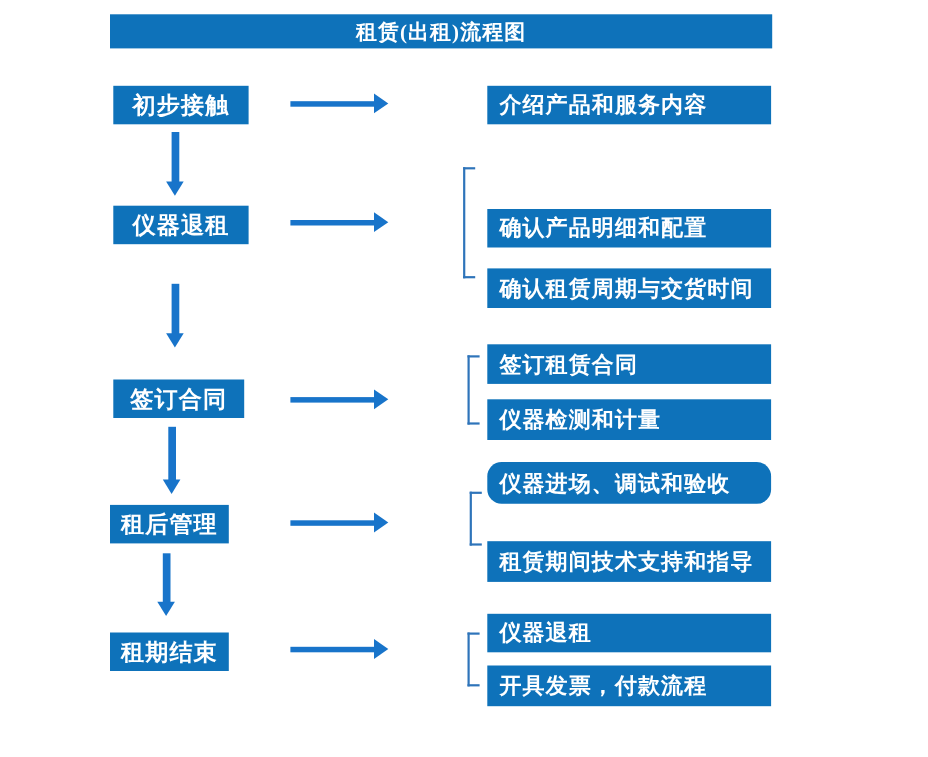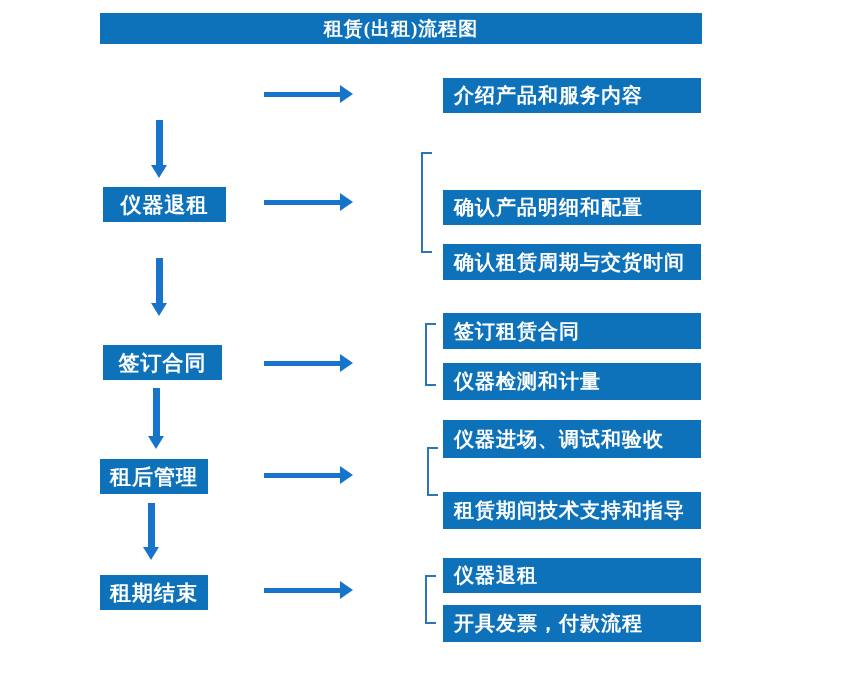"初步接触" div.step-box { html: none -> <div>初步接触</div> }
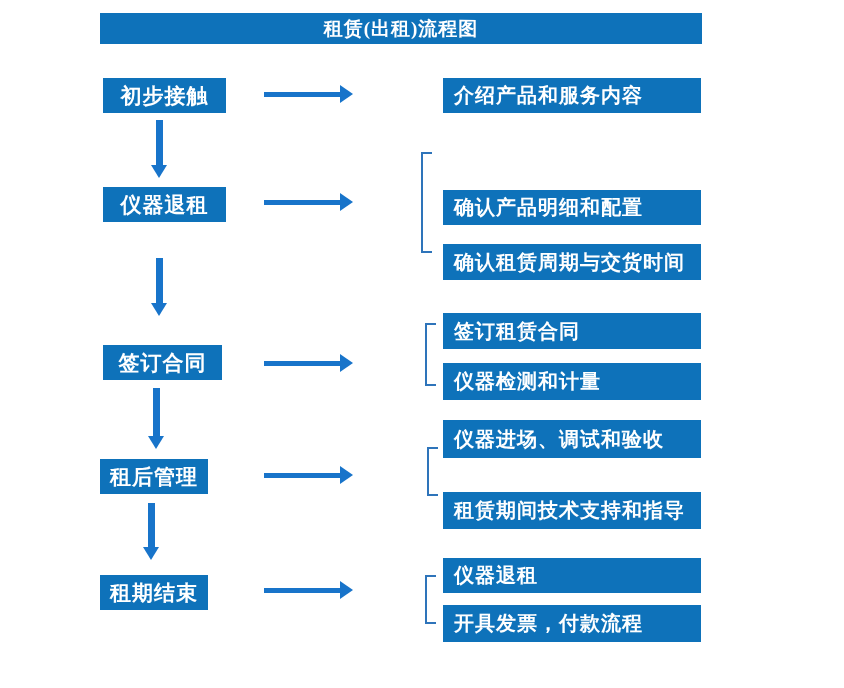"仪器进场、调试和验收" div.detail-box { border-radius: none -> 13px }
